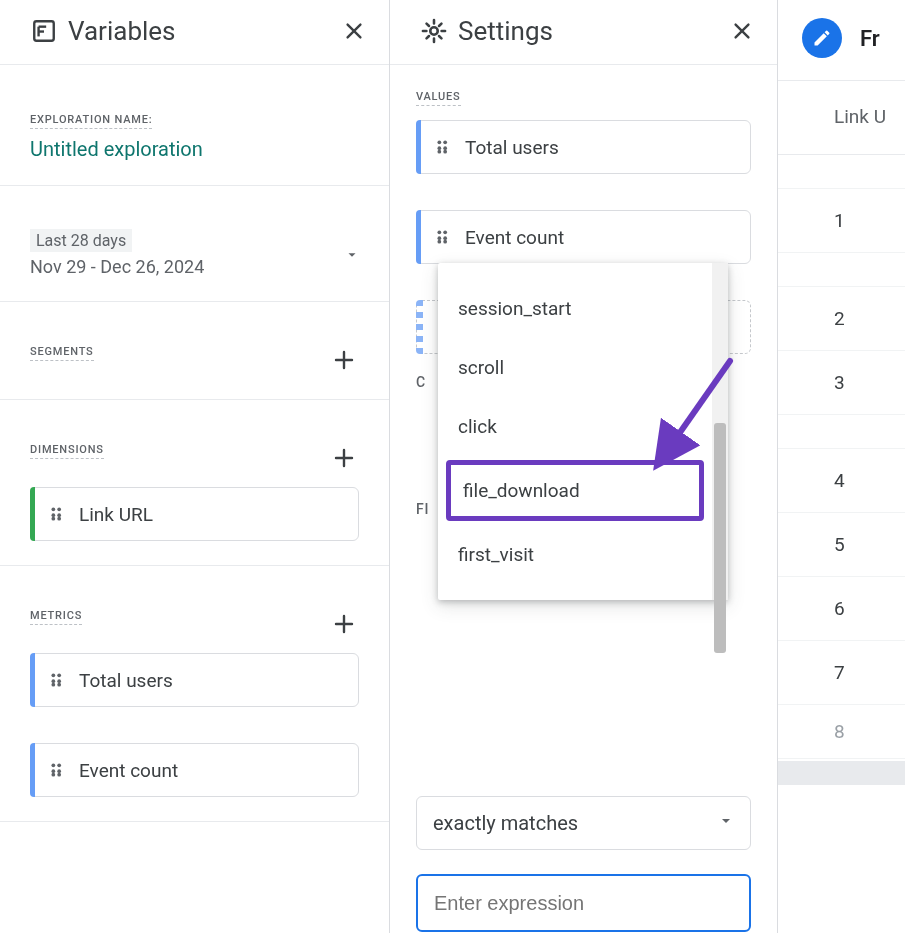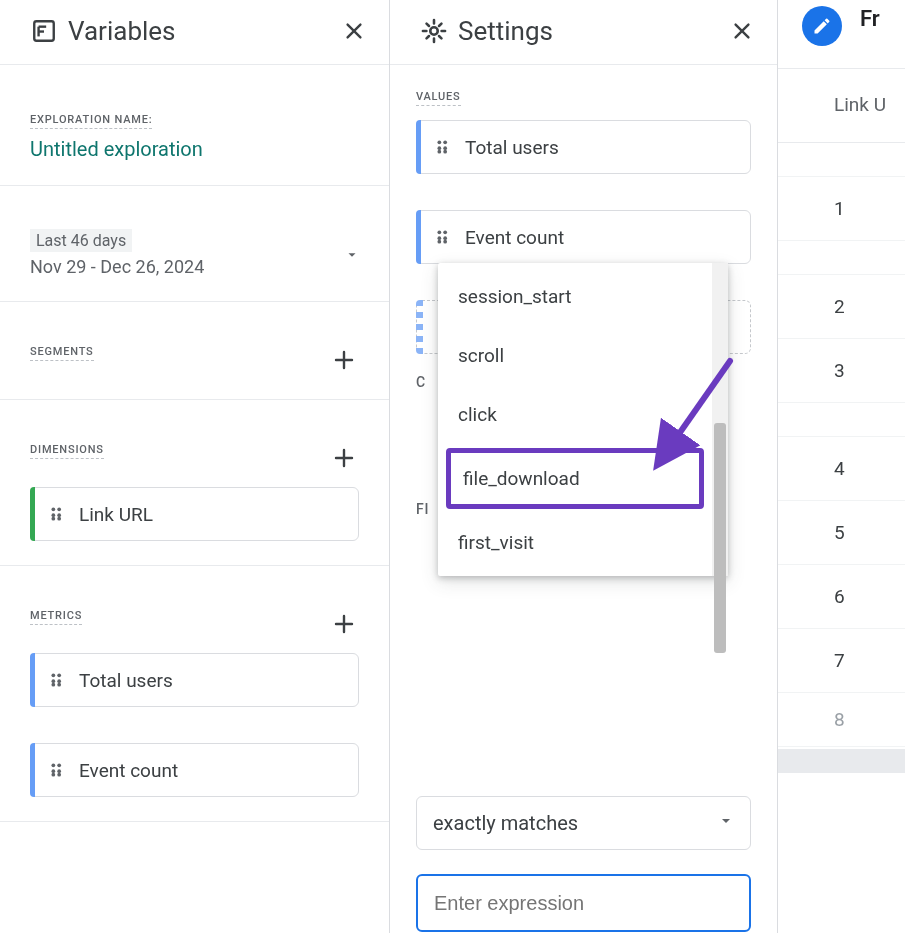"Fr" .right-header { align-items: none -> center; padding: 6px 0 22px 24px -> 18px 0 22px 24px }
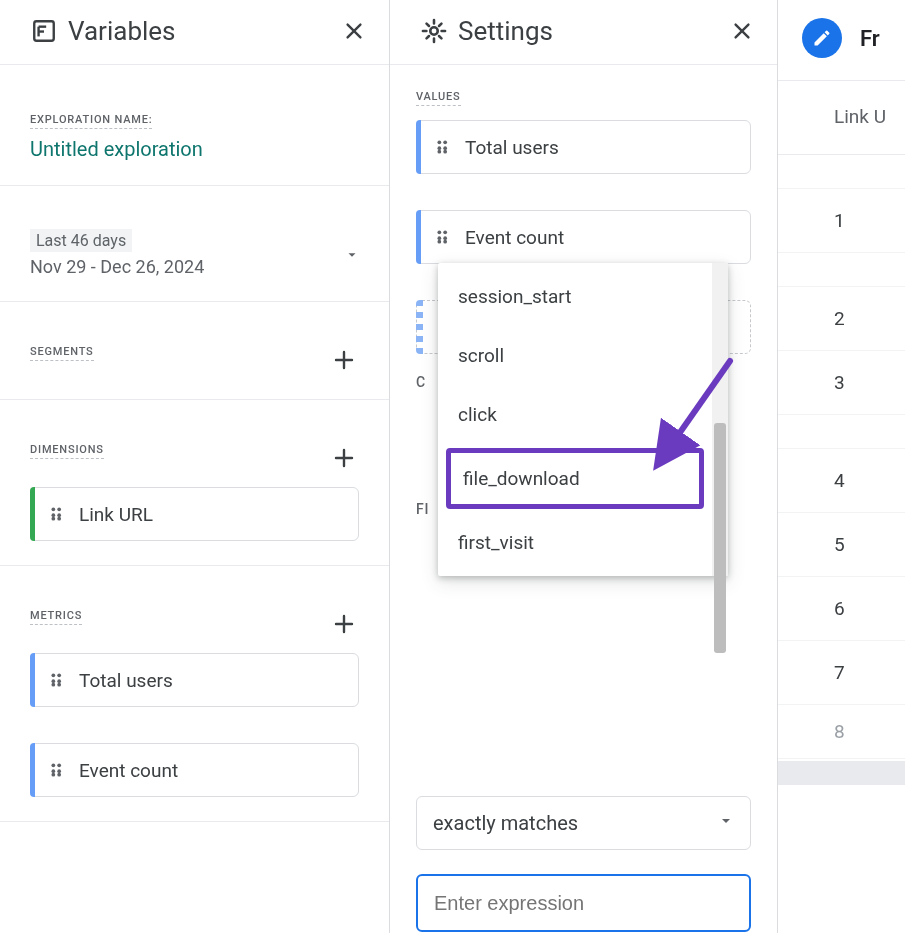"Last 46 days" span.date-range-label { text: 46 -> 28 }
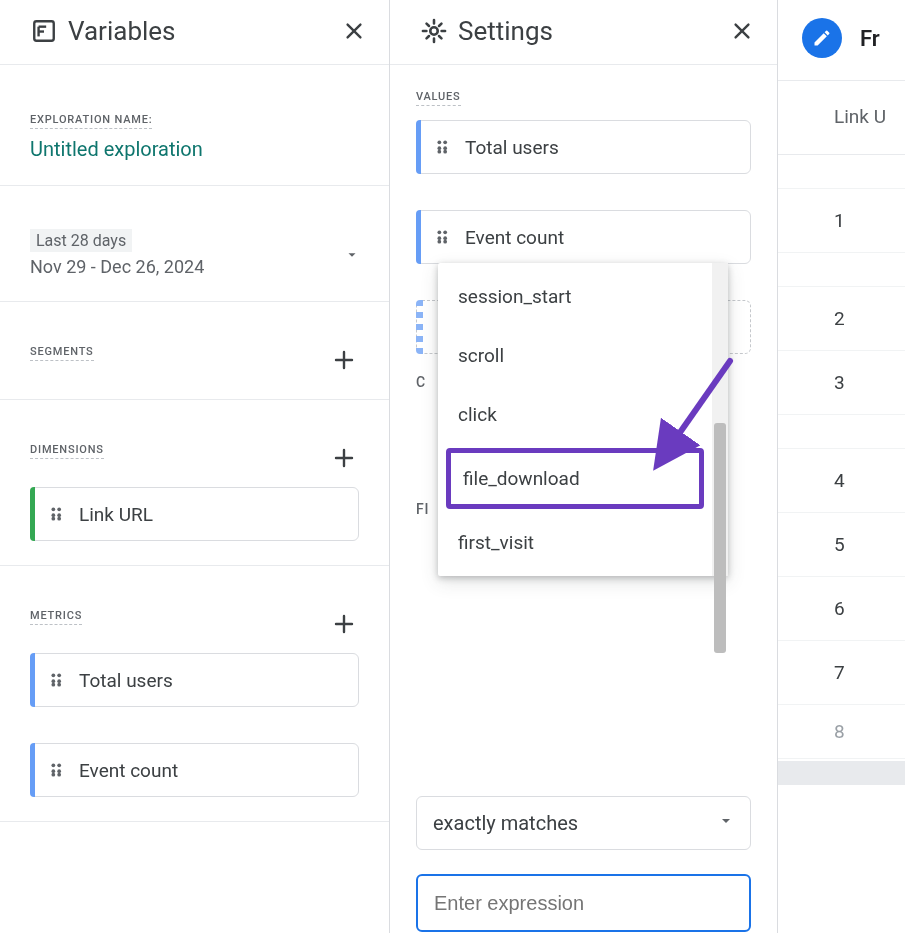"session_start" .dropdown-items { padding: 4px 0 -> 16px 0 }
